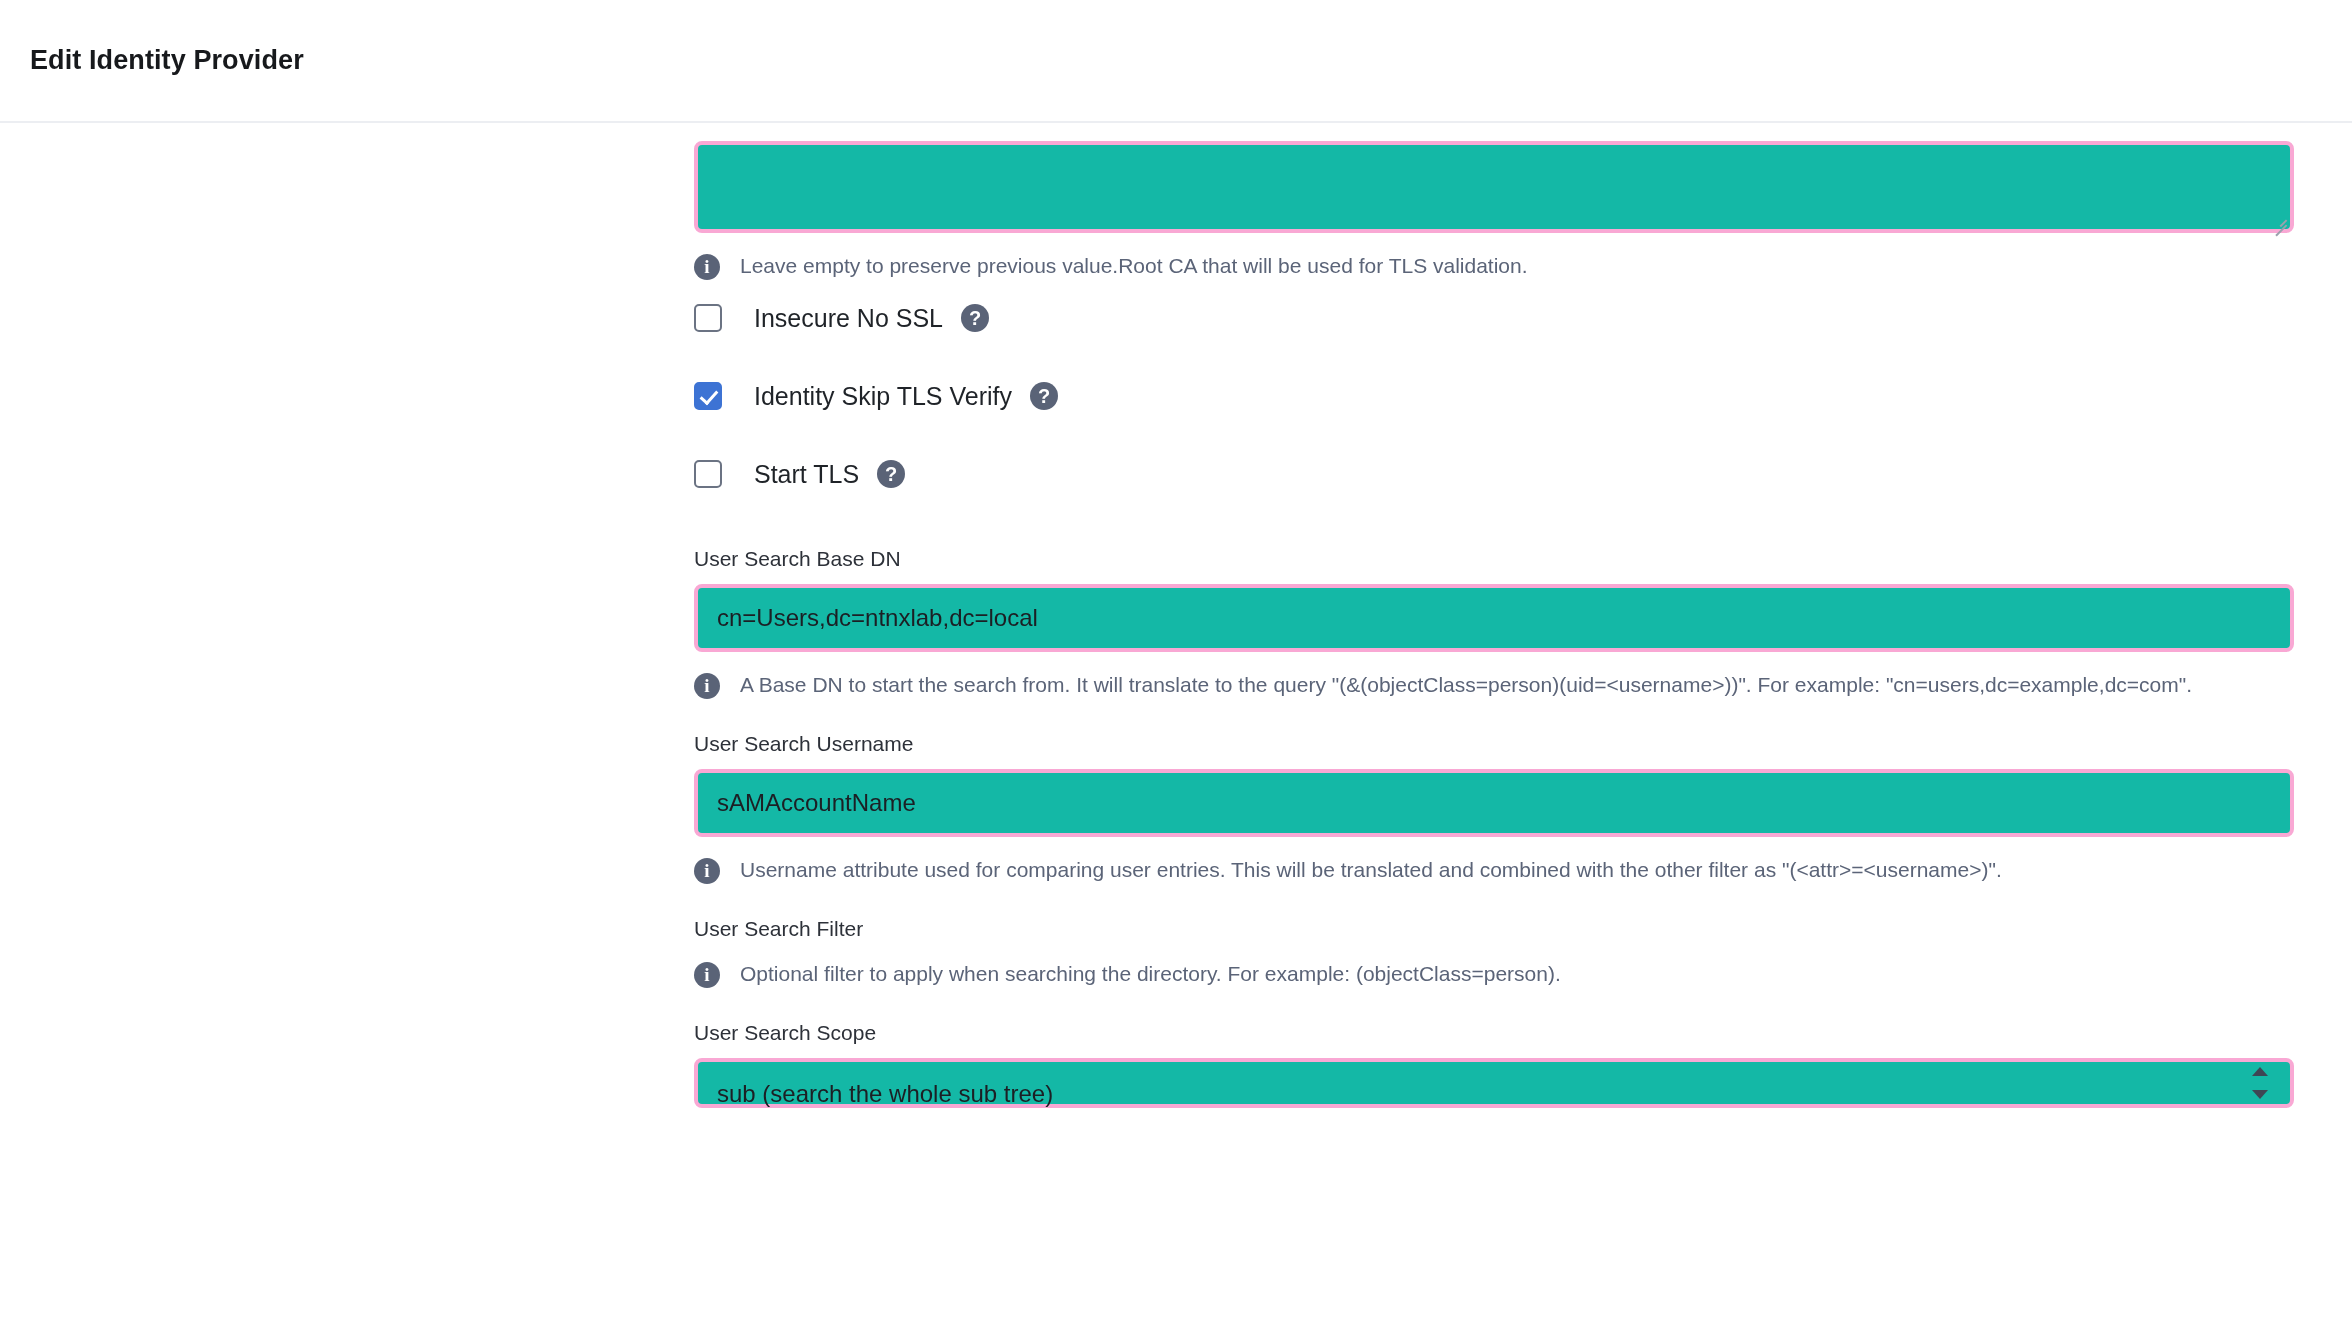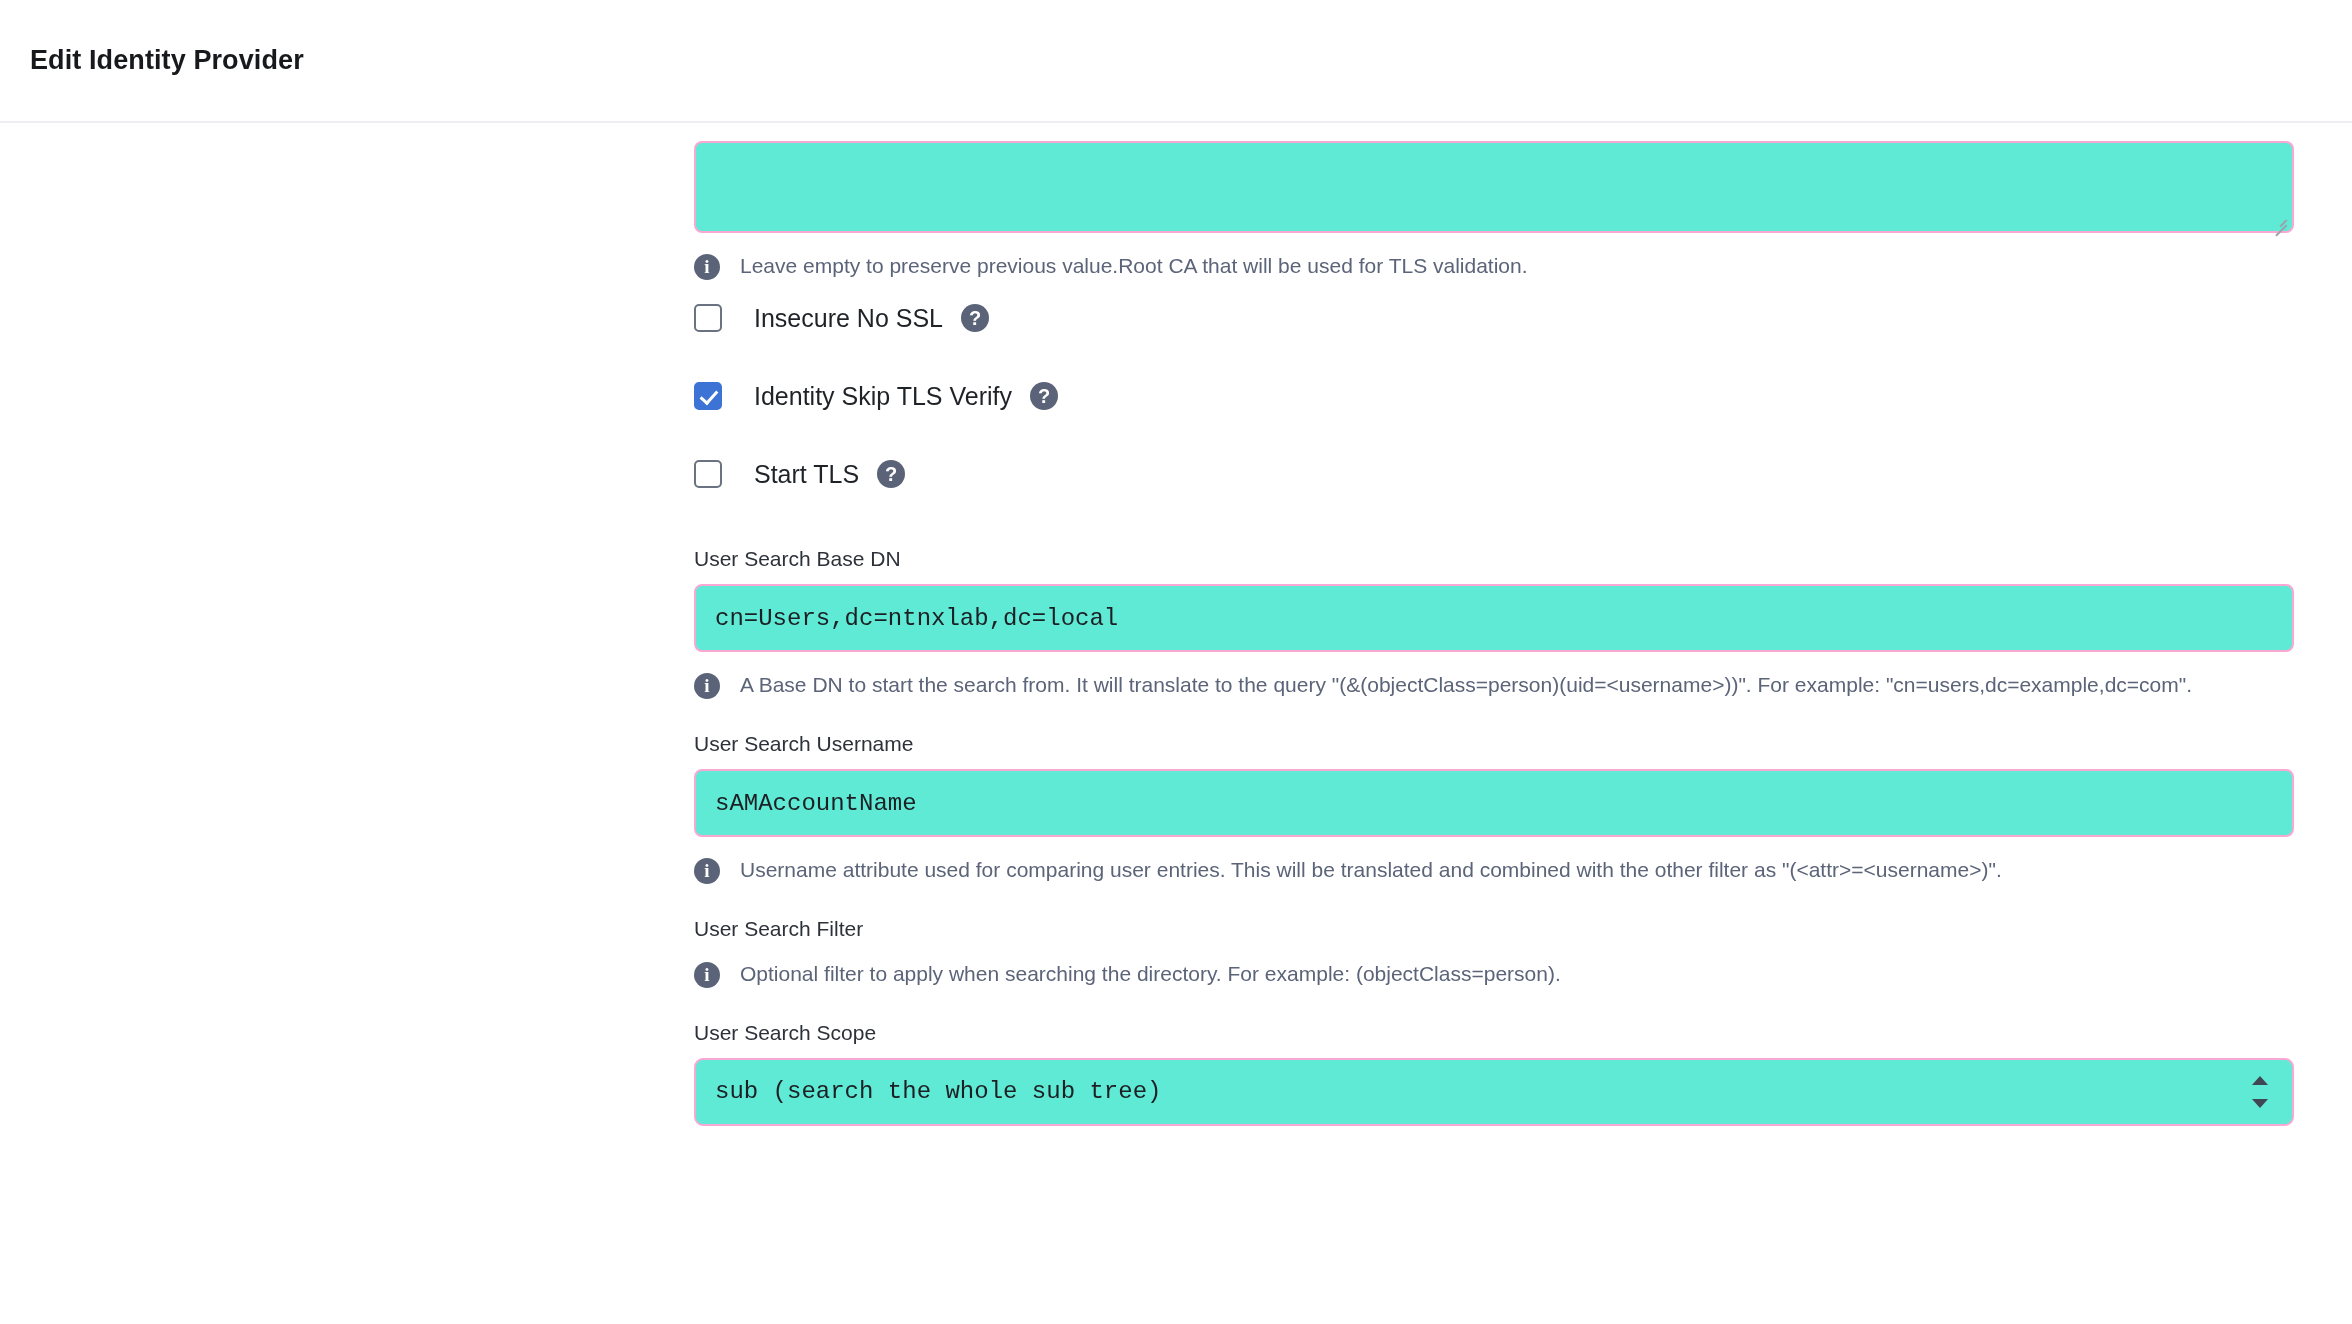"cn=Users,dc=ntnxlab,dc=local" .text-input, .textarea-input, .select-input { background: #5eead4 -> #14b8a6; border: 2px solid #f9a8d4 -> 4px solid #f9a8d4; font-family: Liberation Mono, monospace -> Liberation Sans, sans-serif }
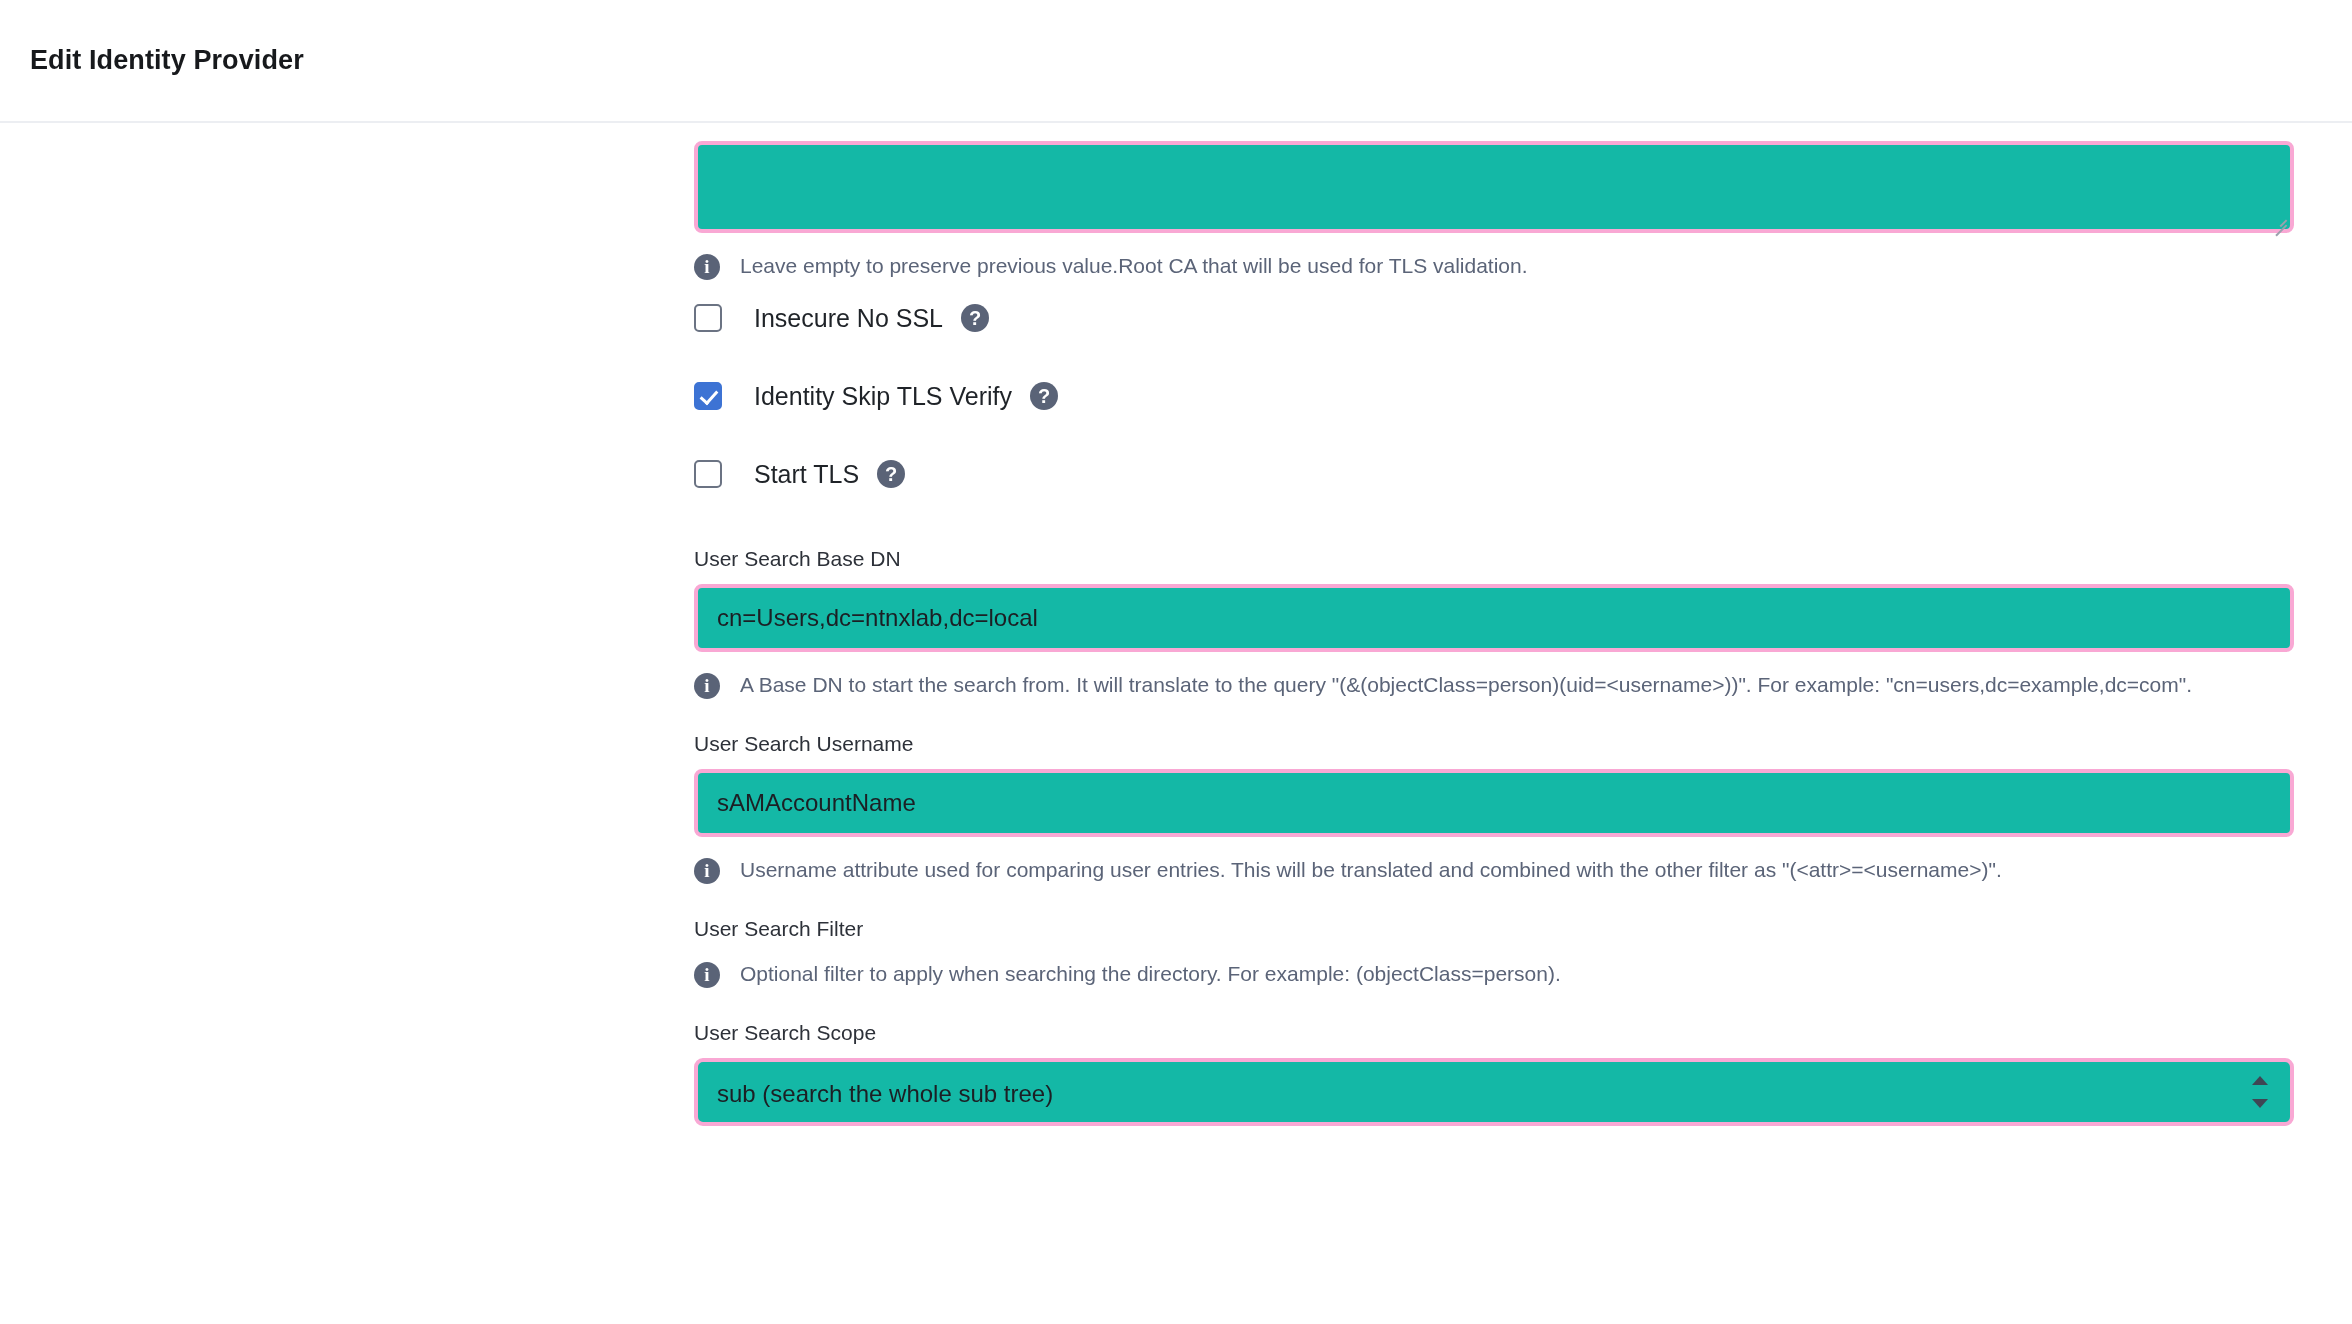"sub (search the whole sub" .select-input { border-radius: 9px -> none; height: 68px -> 50px }
